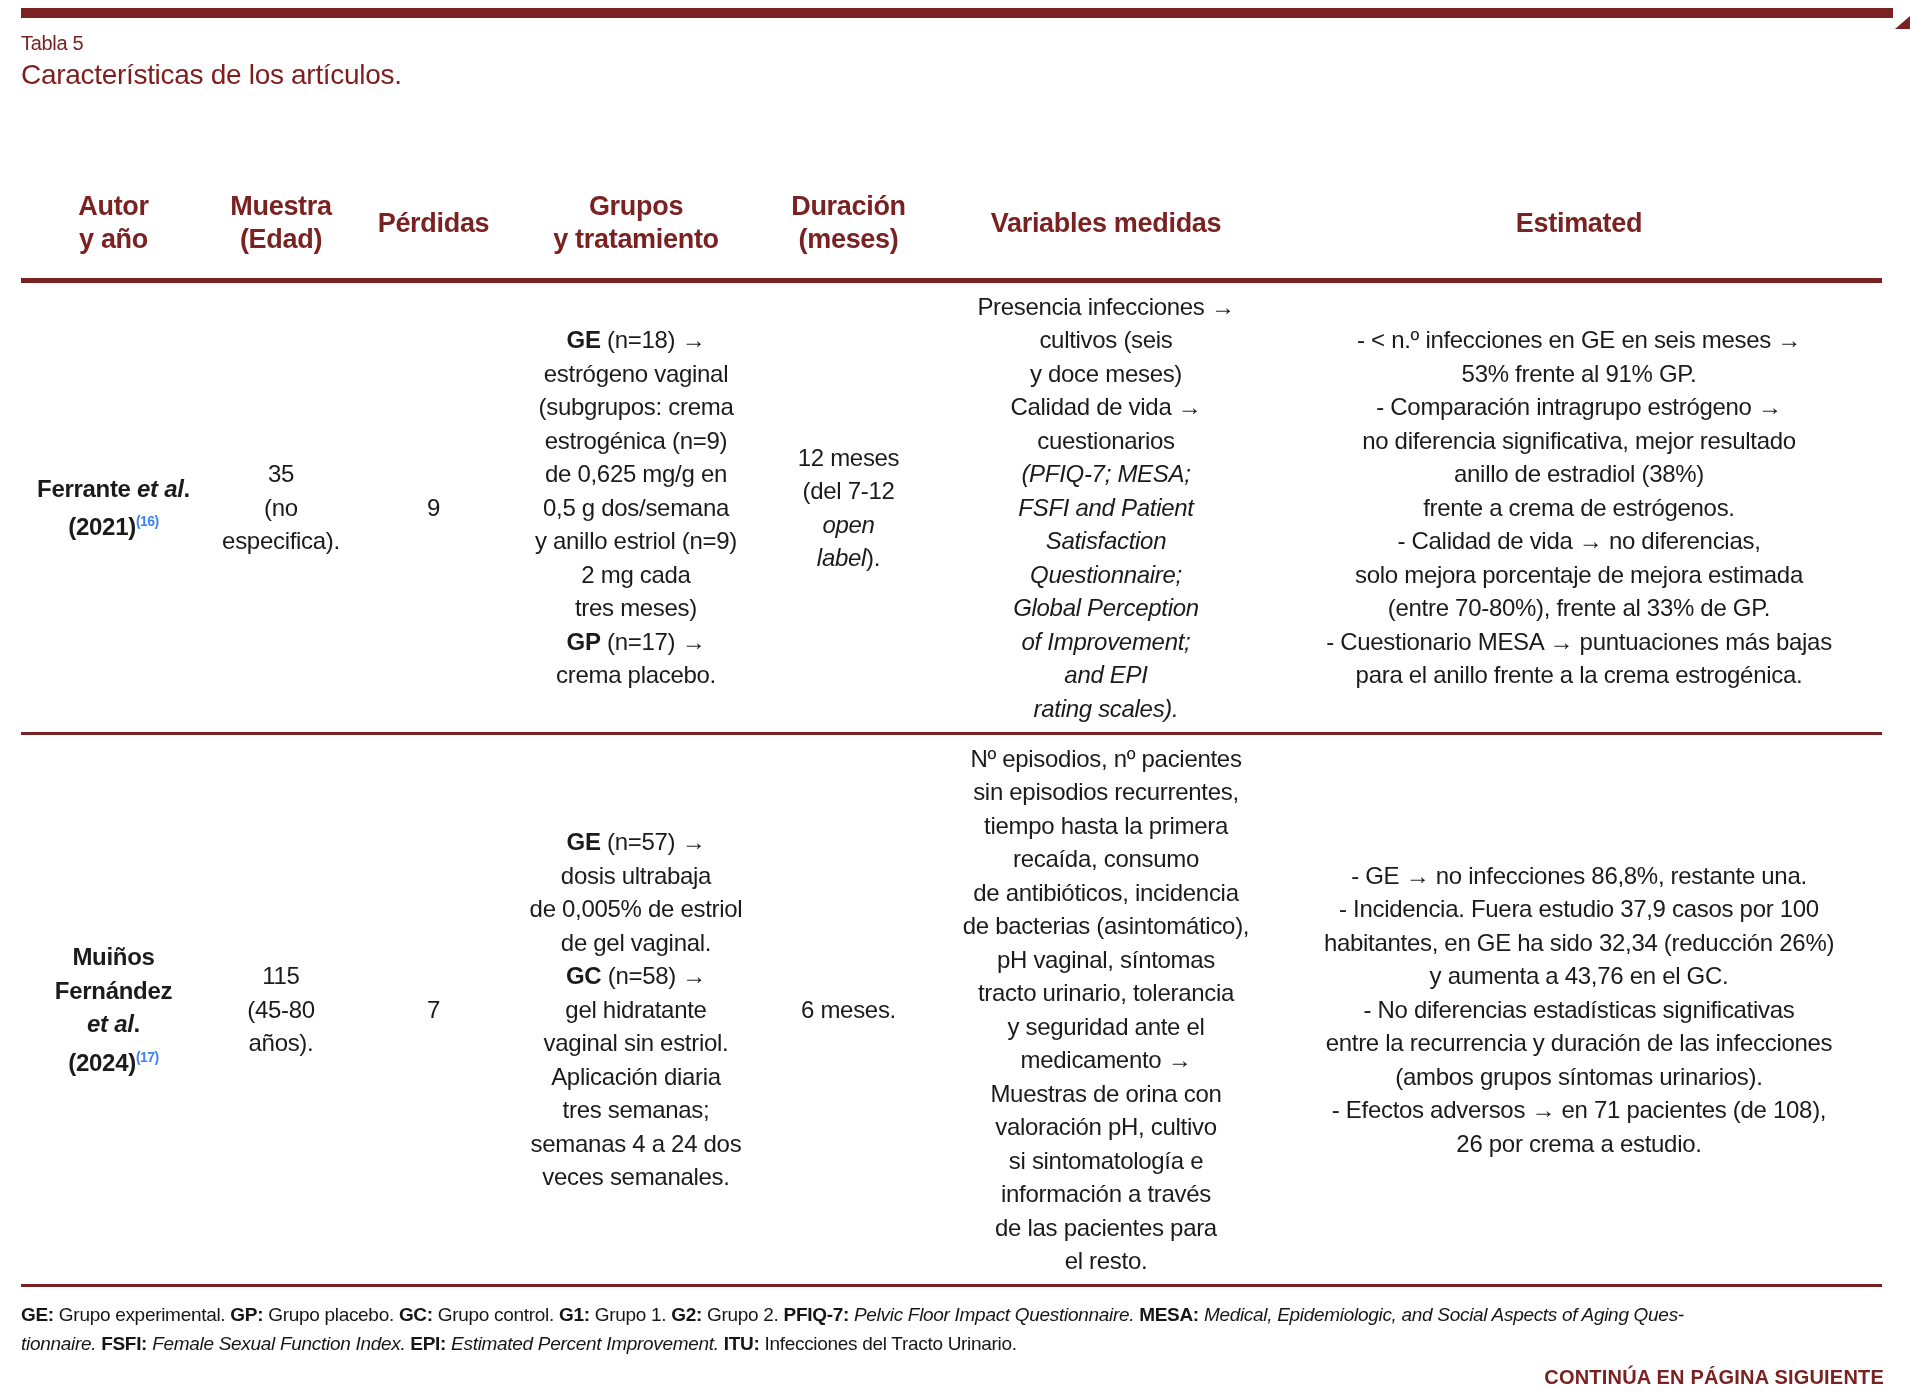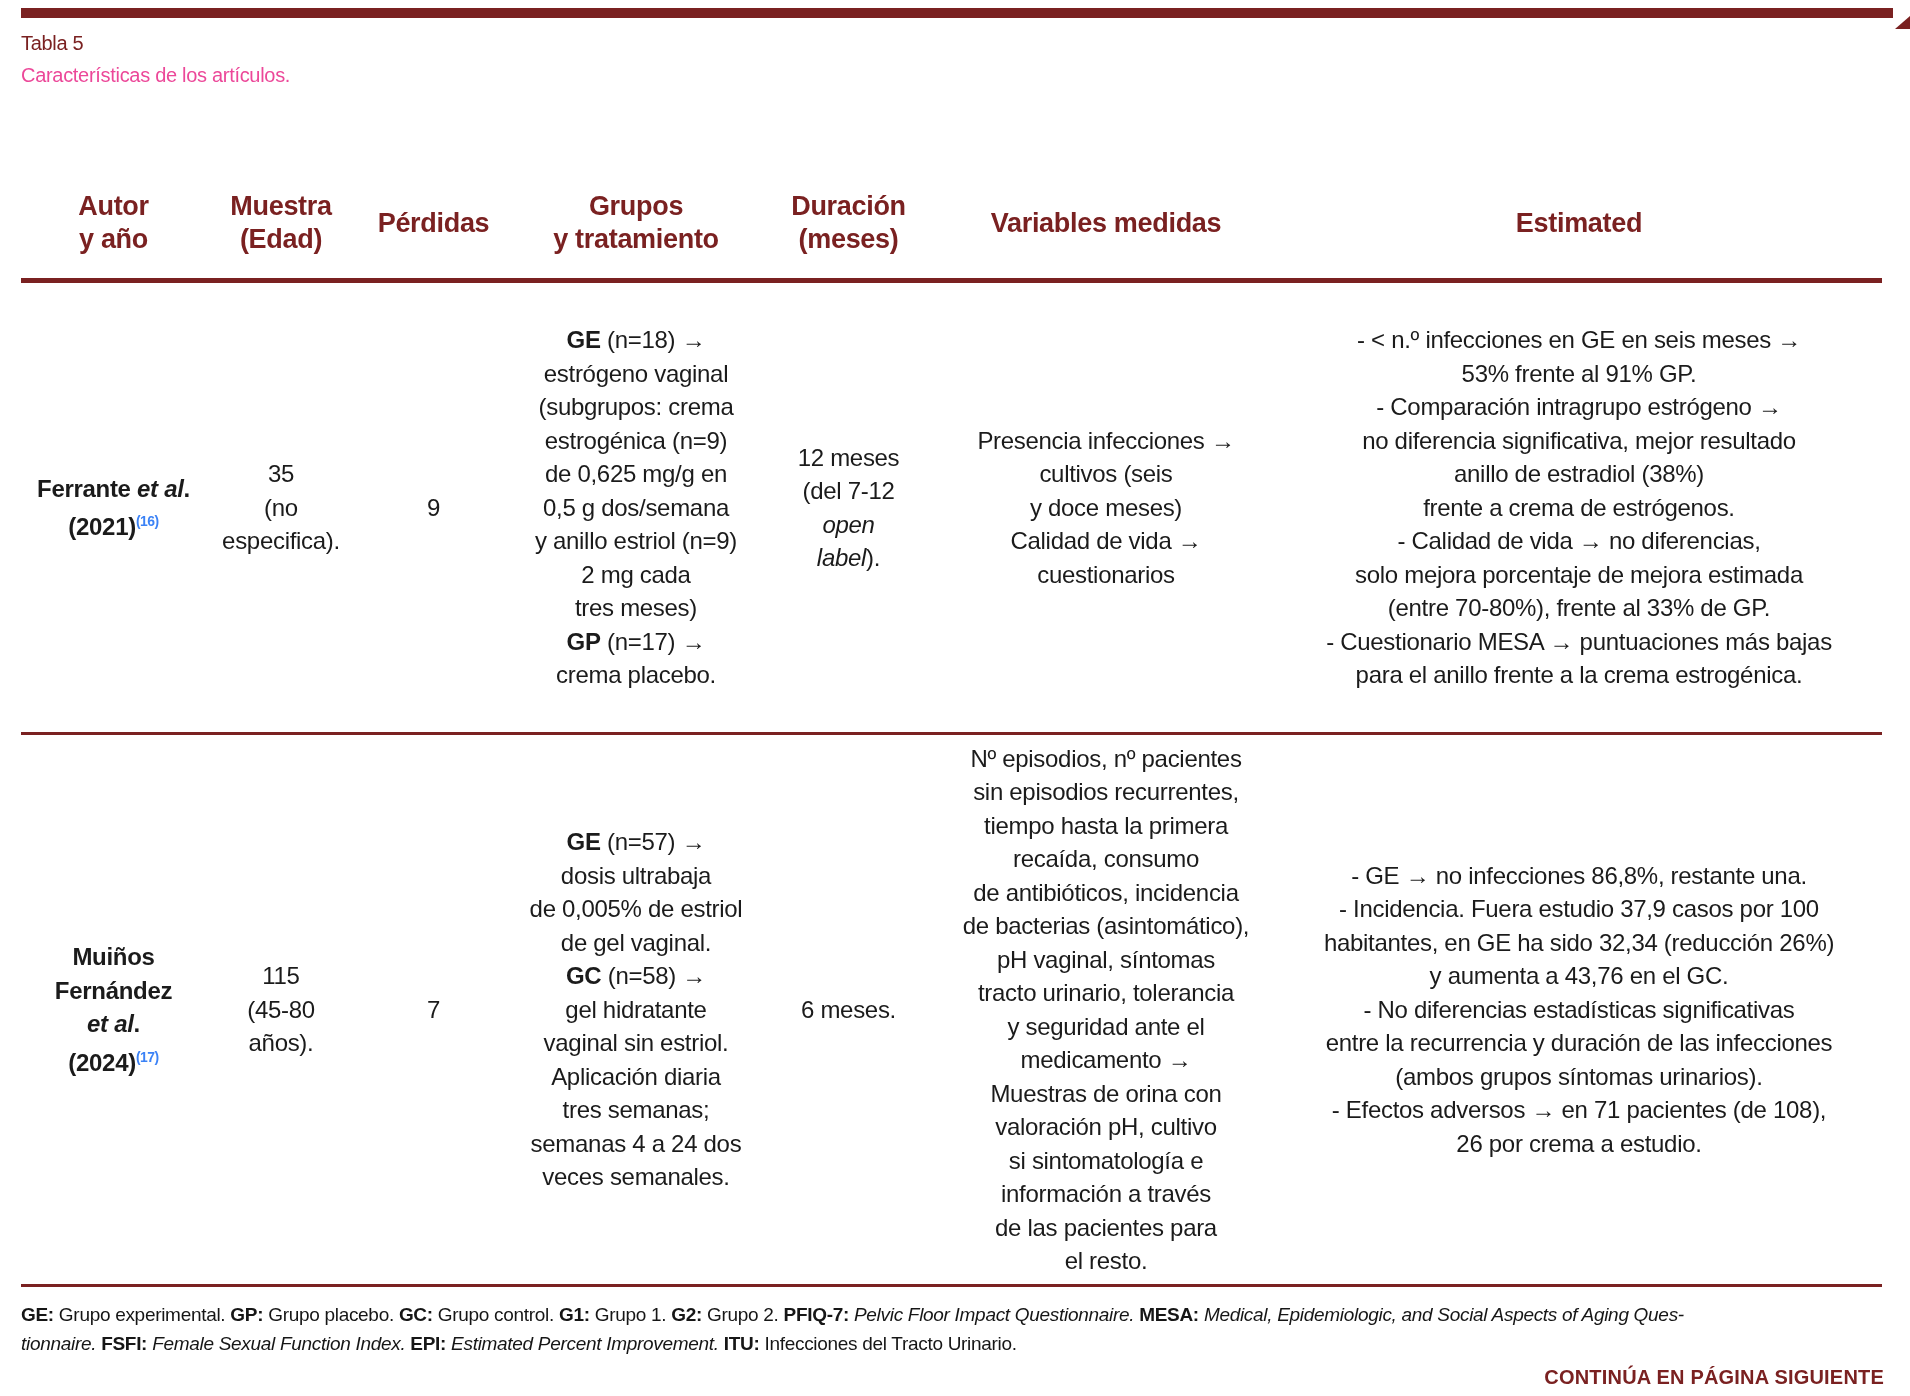"Características de los artículos." .caption { color: #ec4899 -> #7f1d1d; font-size: 20px -> 28px }
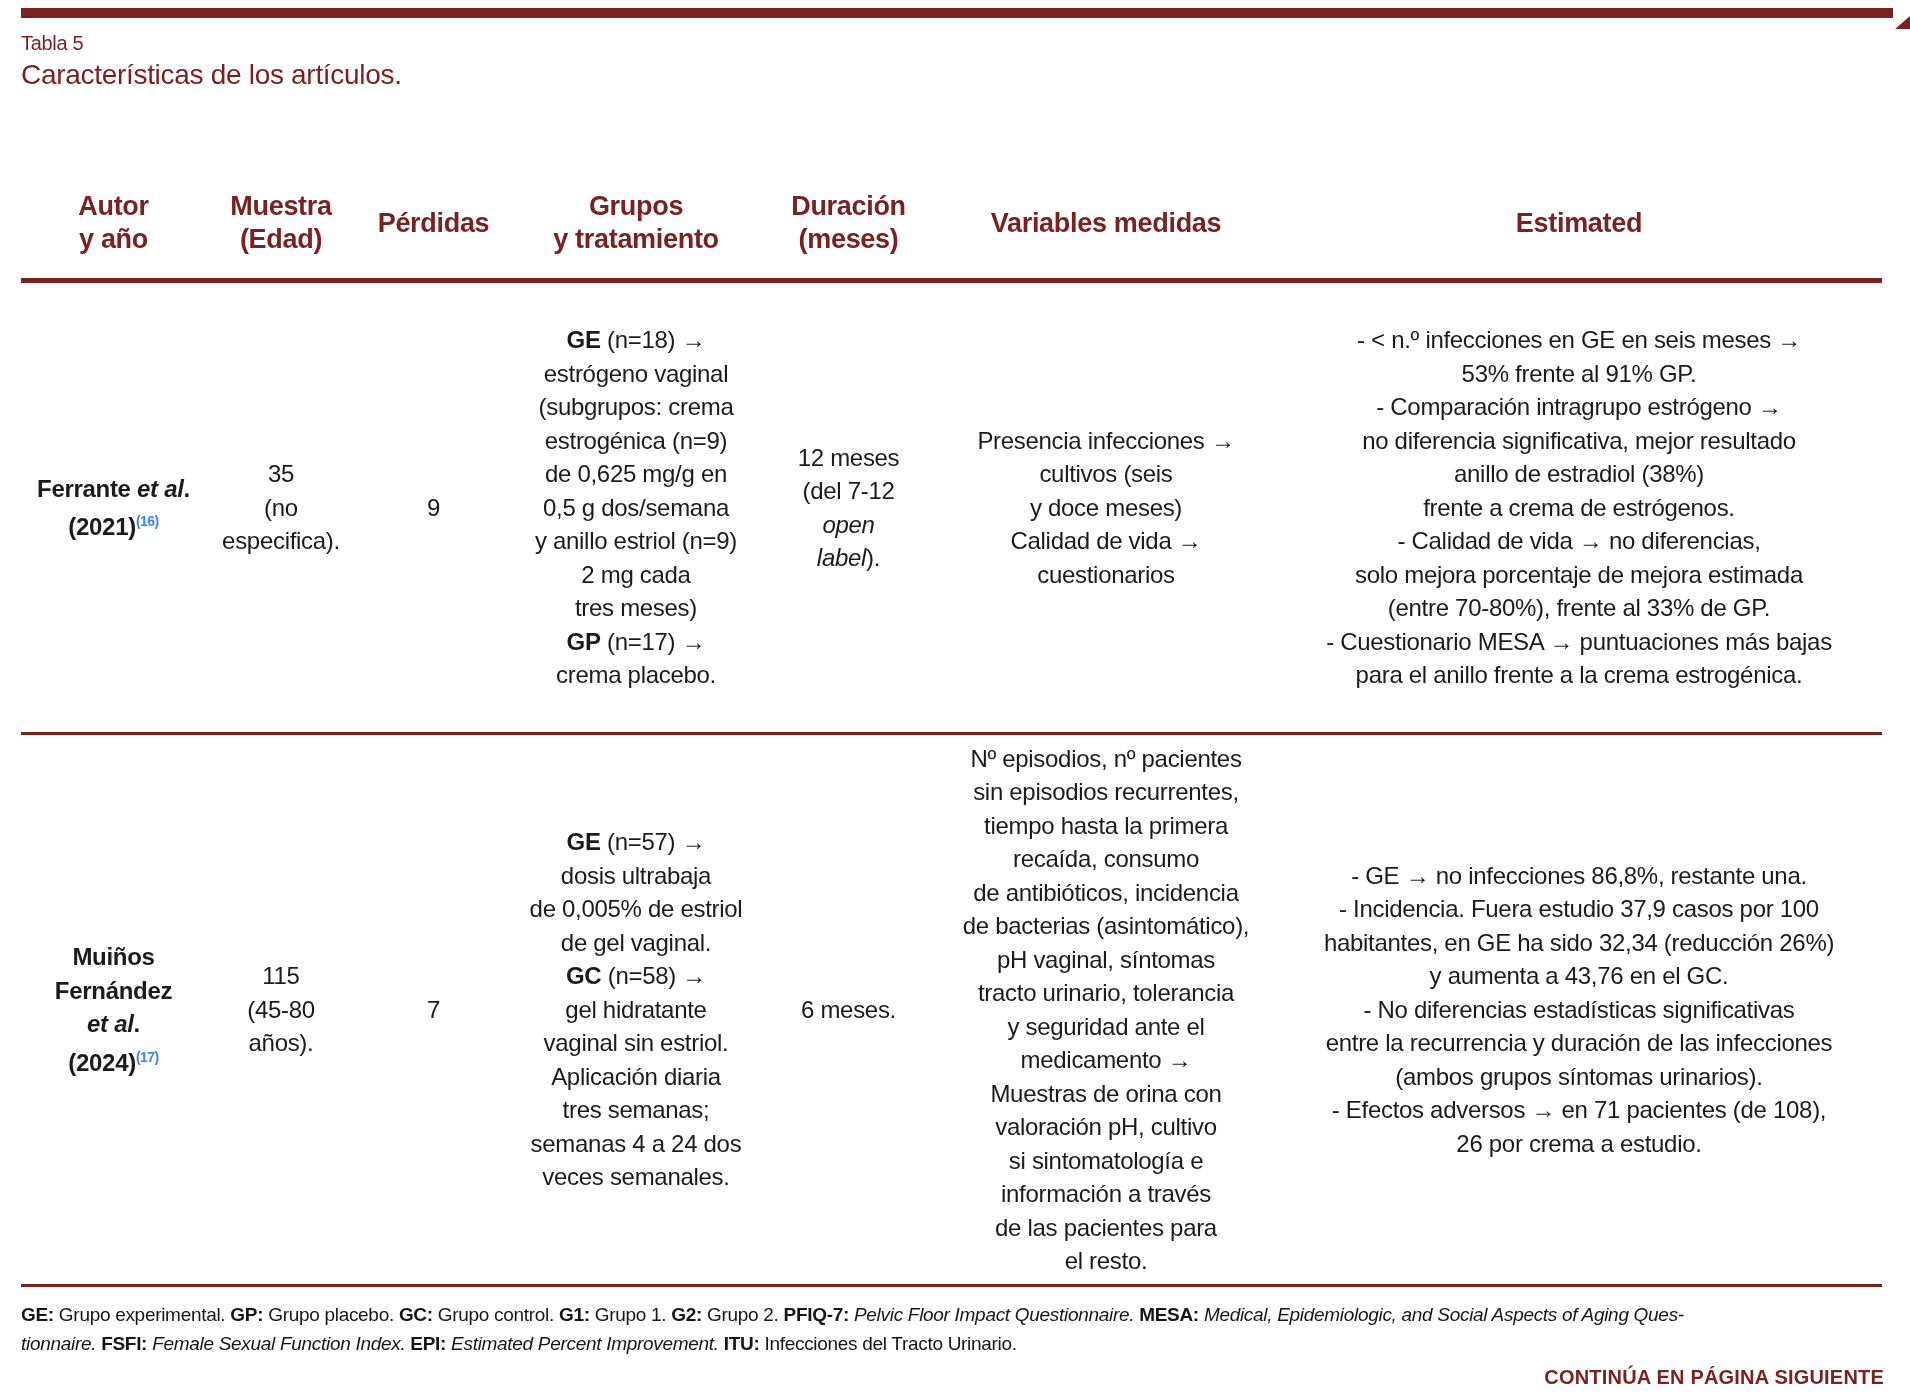"(PFIQ-7; MESA;" span.i { html: none -> <span>(PFIQ-7; MESA; FSFI and Patient Satisfaction Questionnaire; Global Perception of Improvement; and EPI rating scales).</span> }
